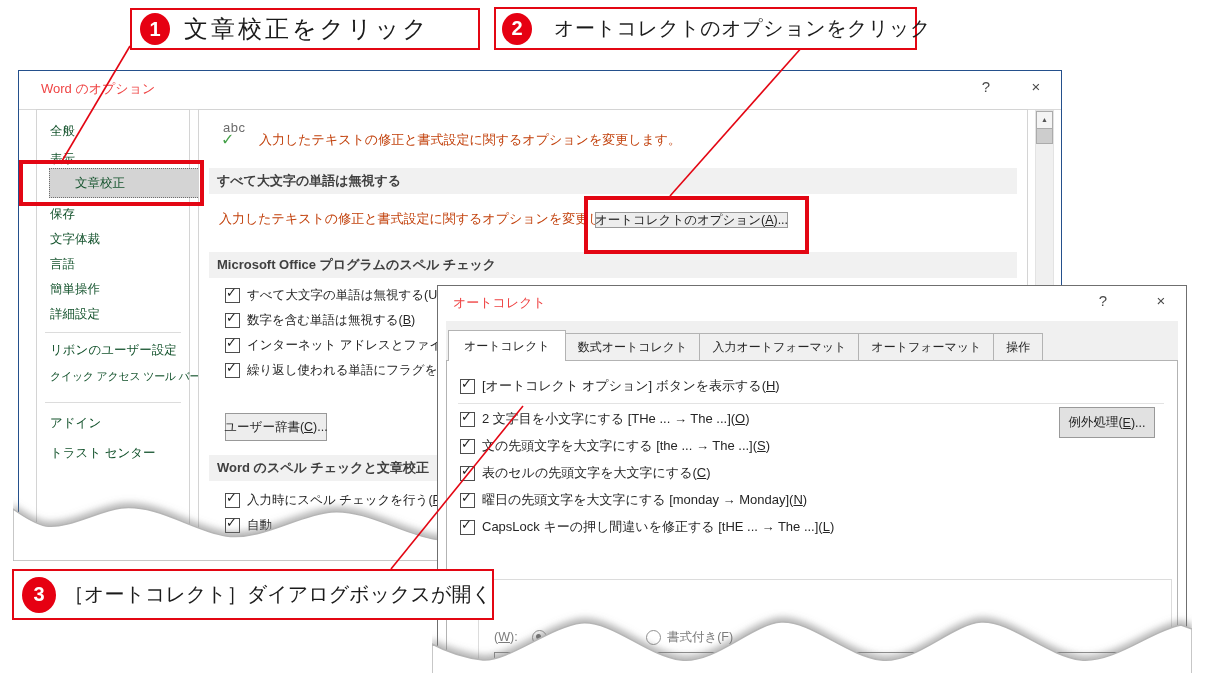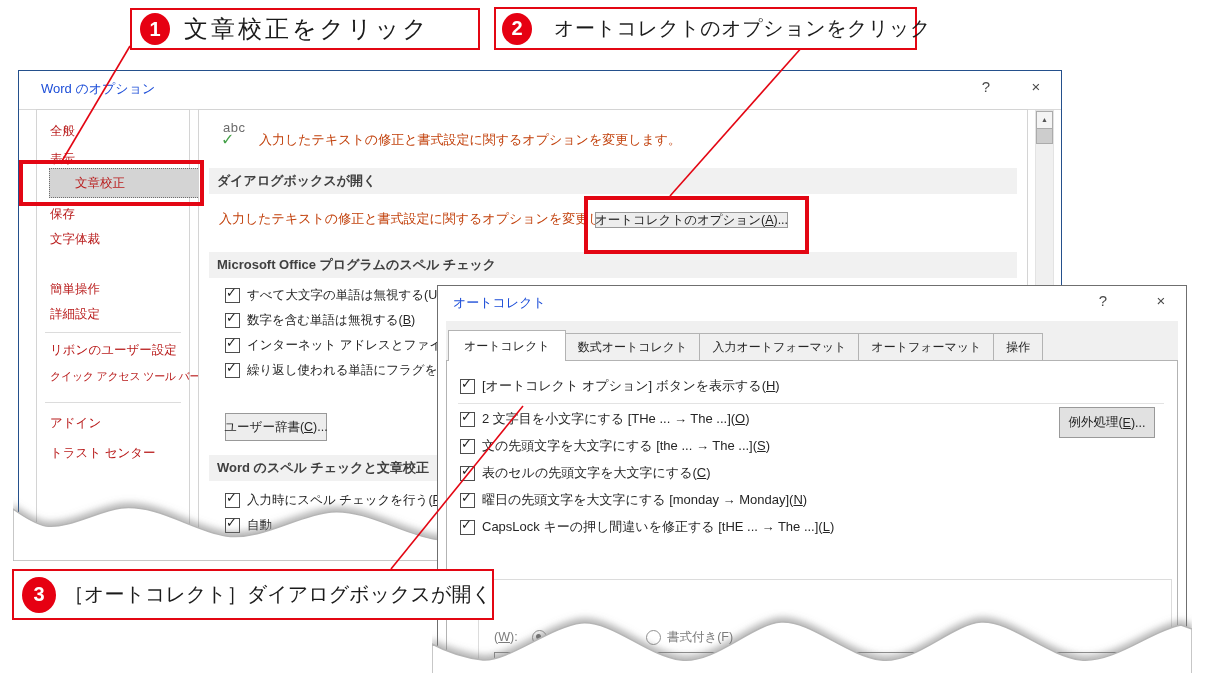"Word のオプション" .dlg-title { color: #1d4ed8 -> #ef4444 }
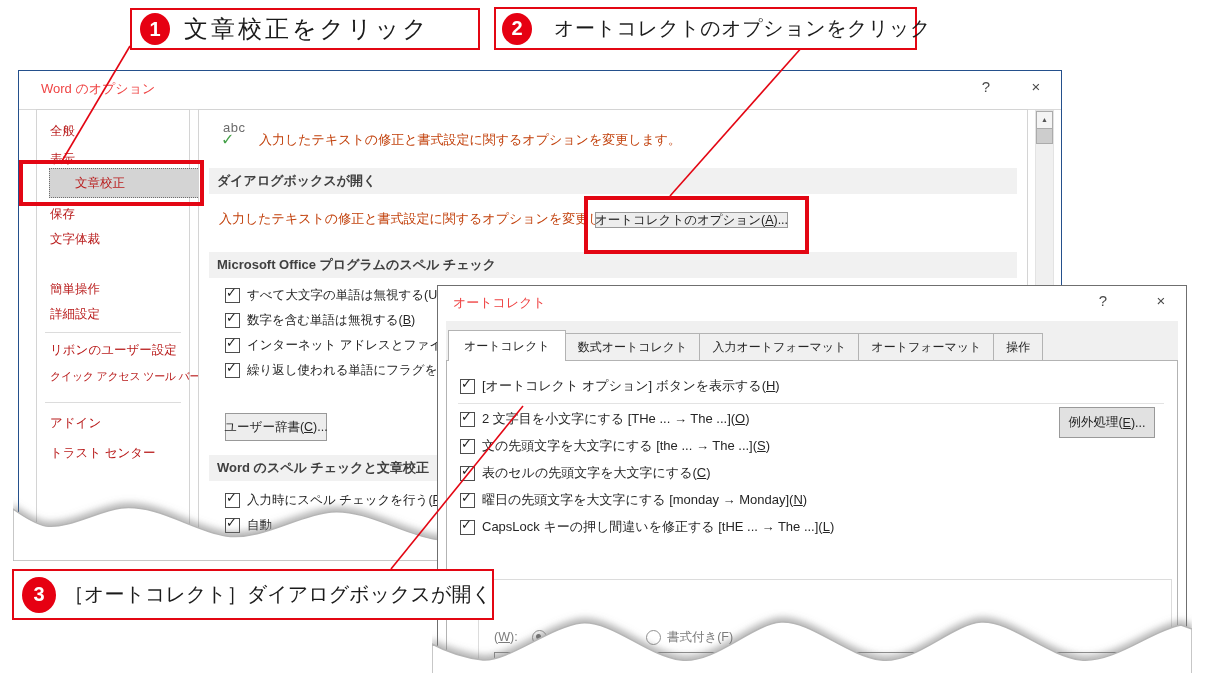"全般" .side-item { color: #b91c1c -> #14532d }
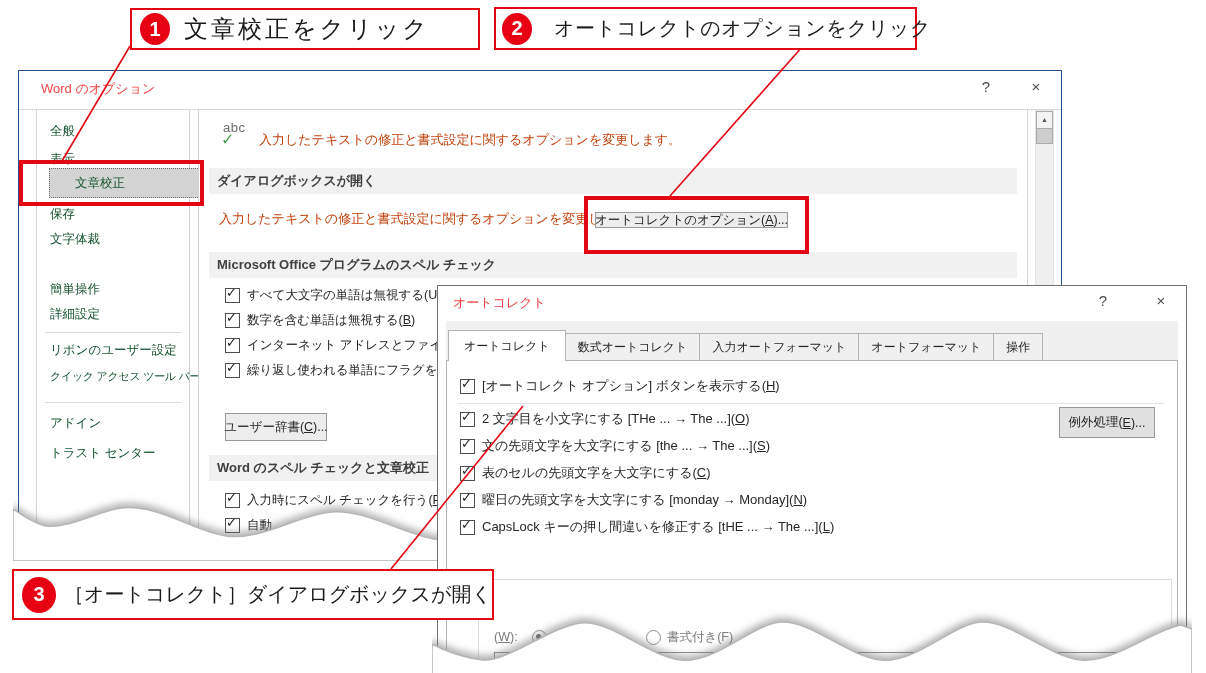"ダイアログボックスが開く" div.sechead { text: ダイアログボックスが開く -> すべて大文字の単語は無視する }
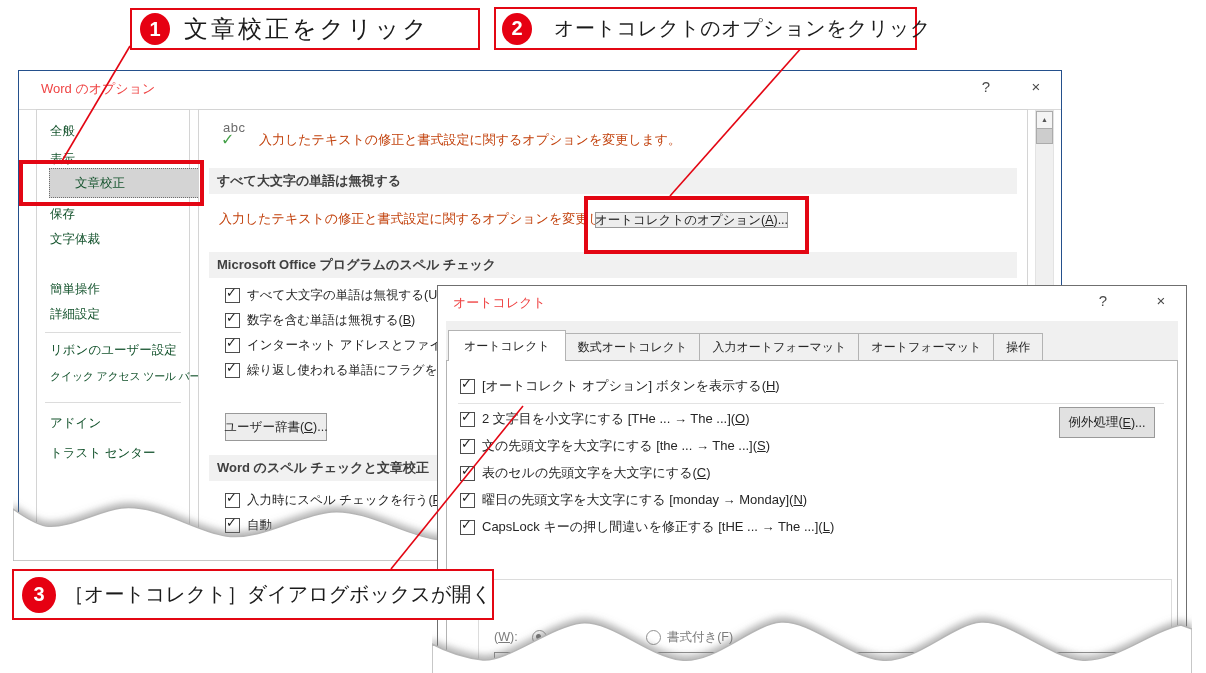"言語" div.side-item { html: none -> <div>言語</div> }
